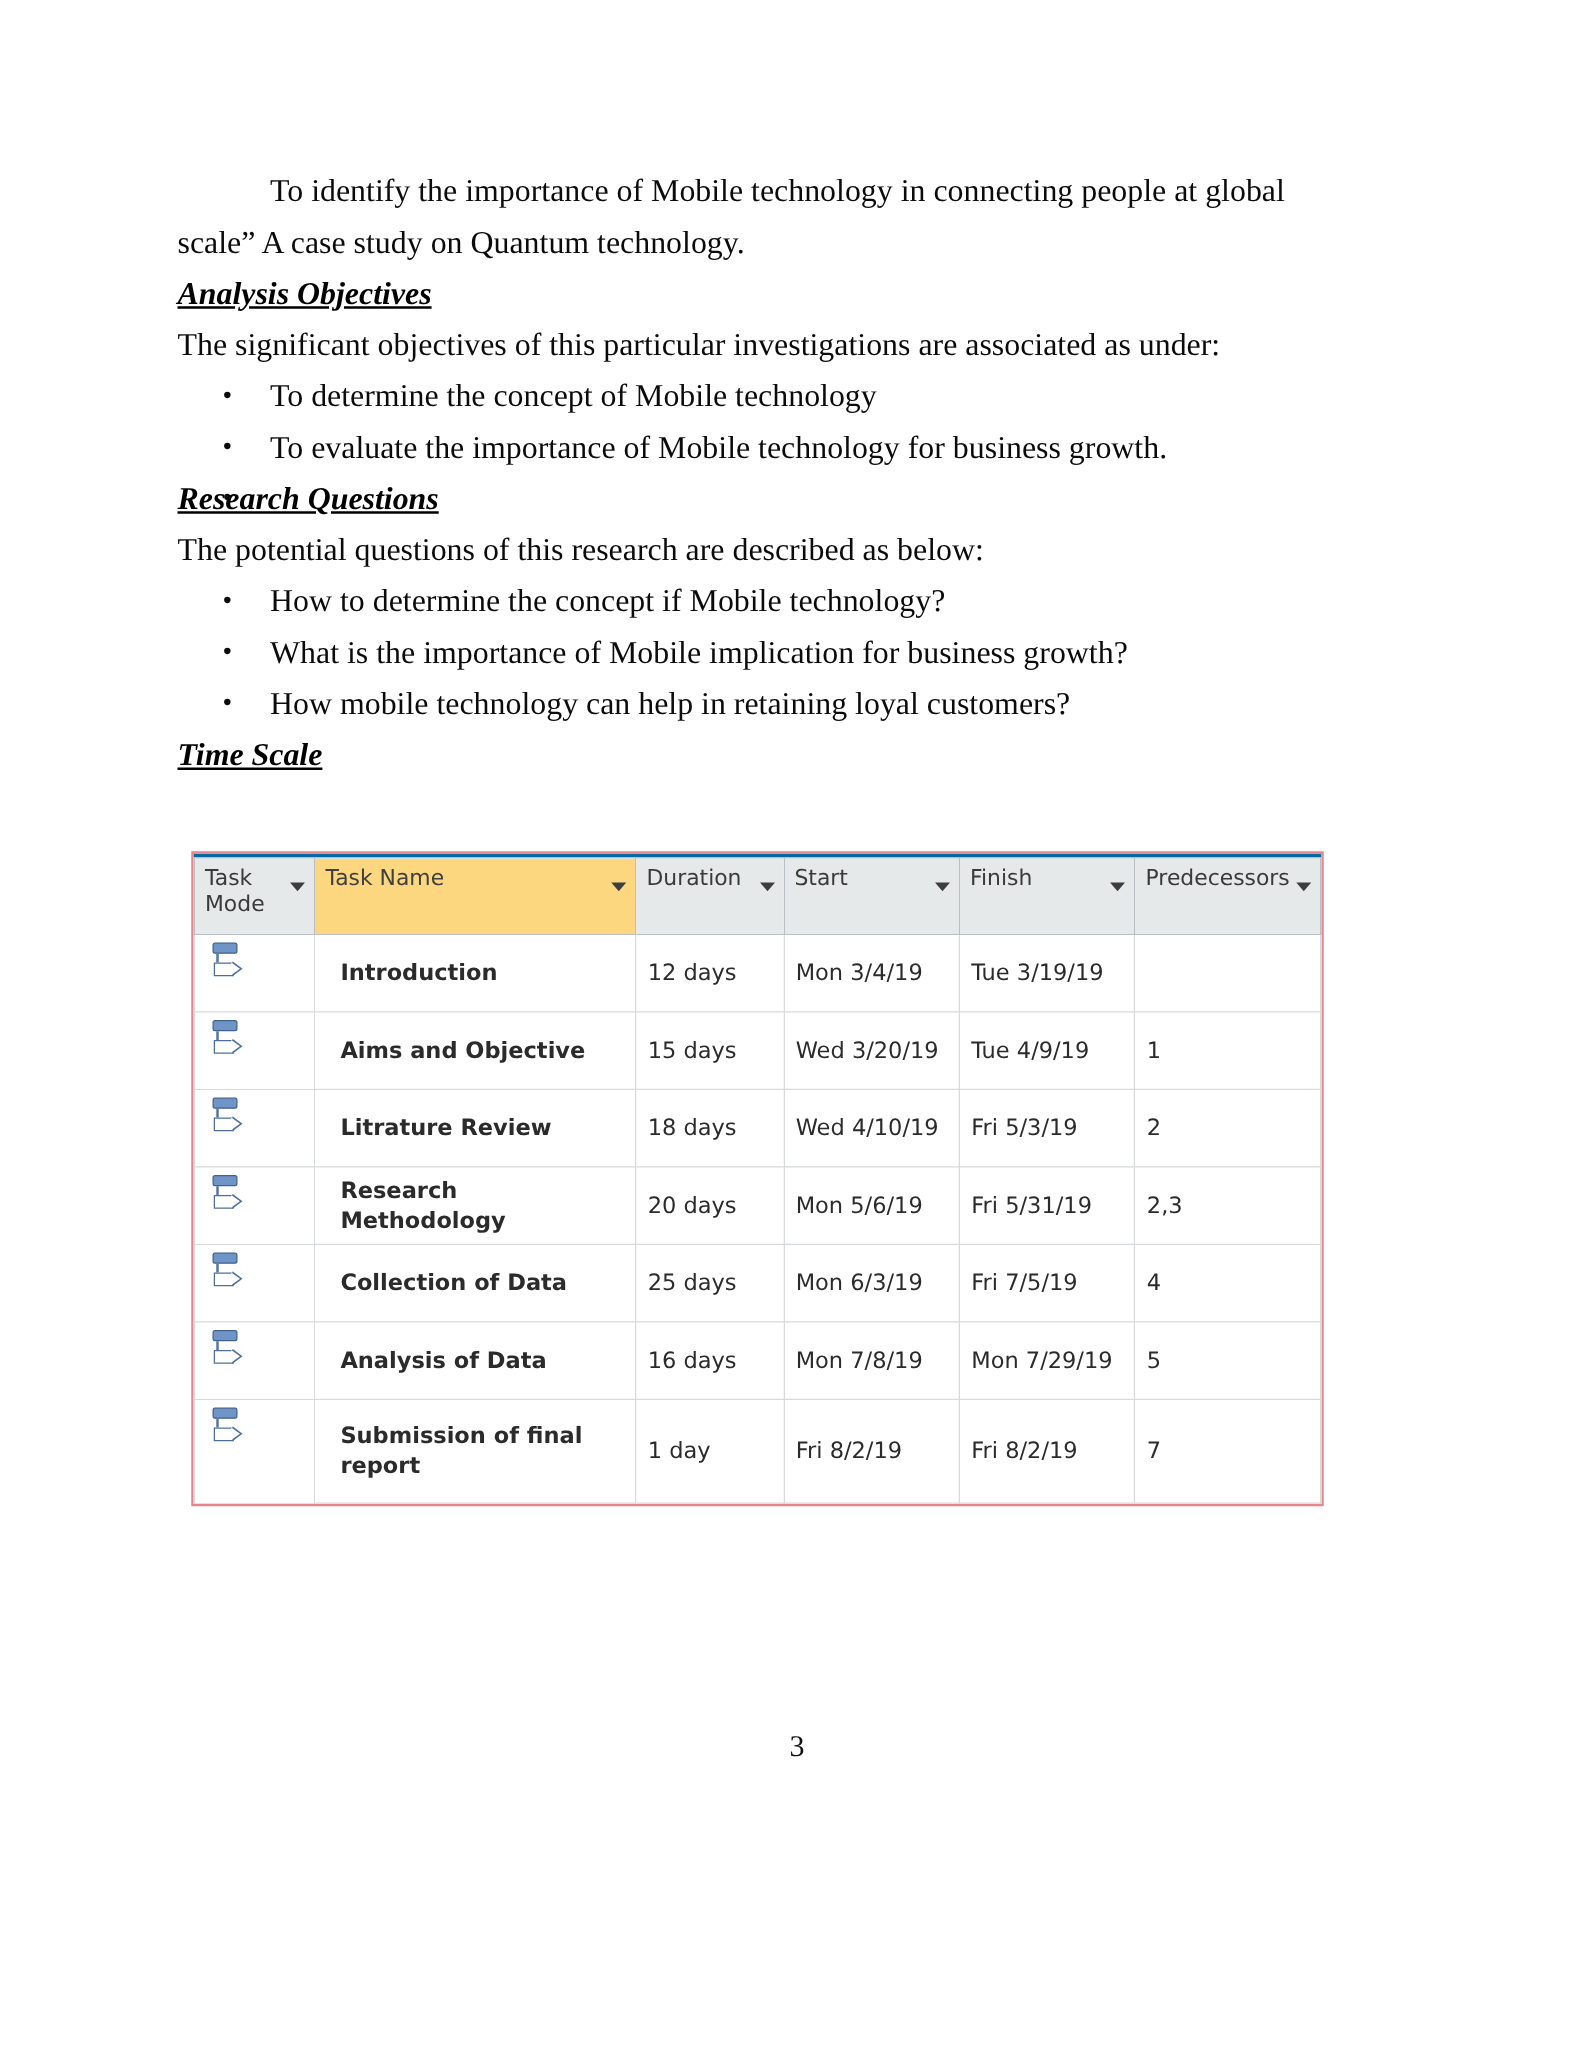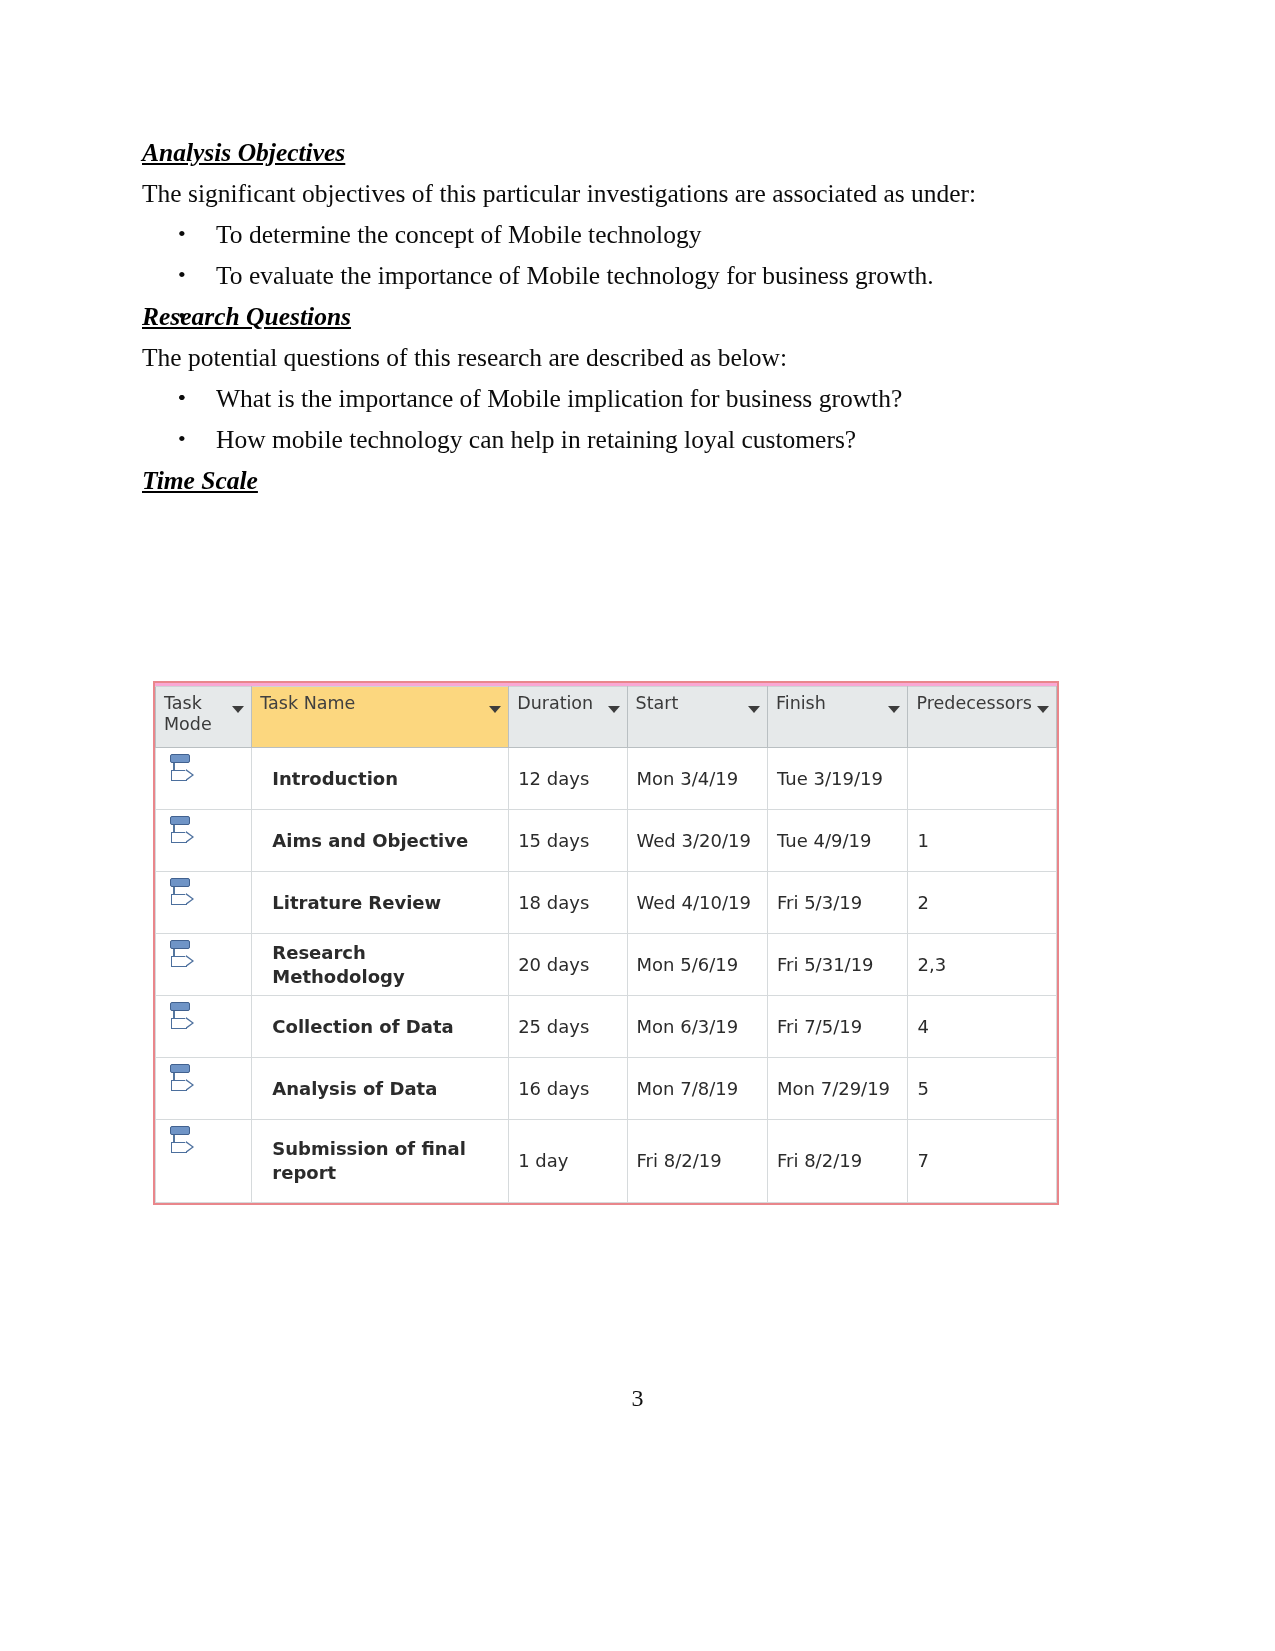"To identify the importance of" p.para { html: none -> <p>To identify the importance of Mobile technology in connecting people at global scale” A case study on Quantum technology.</p> }
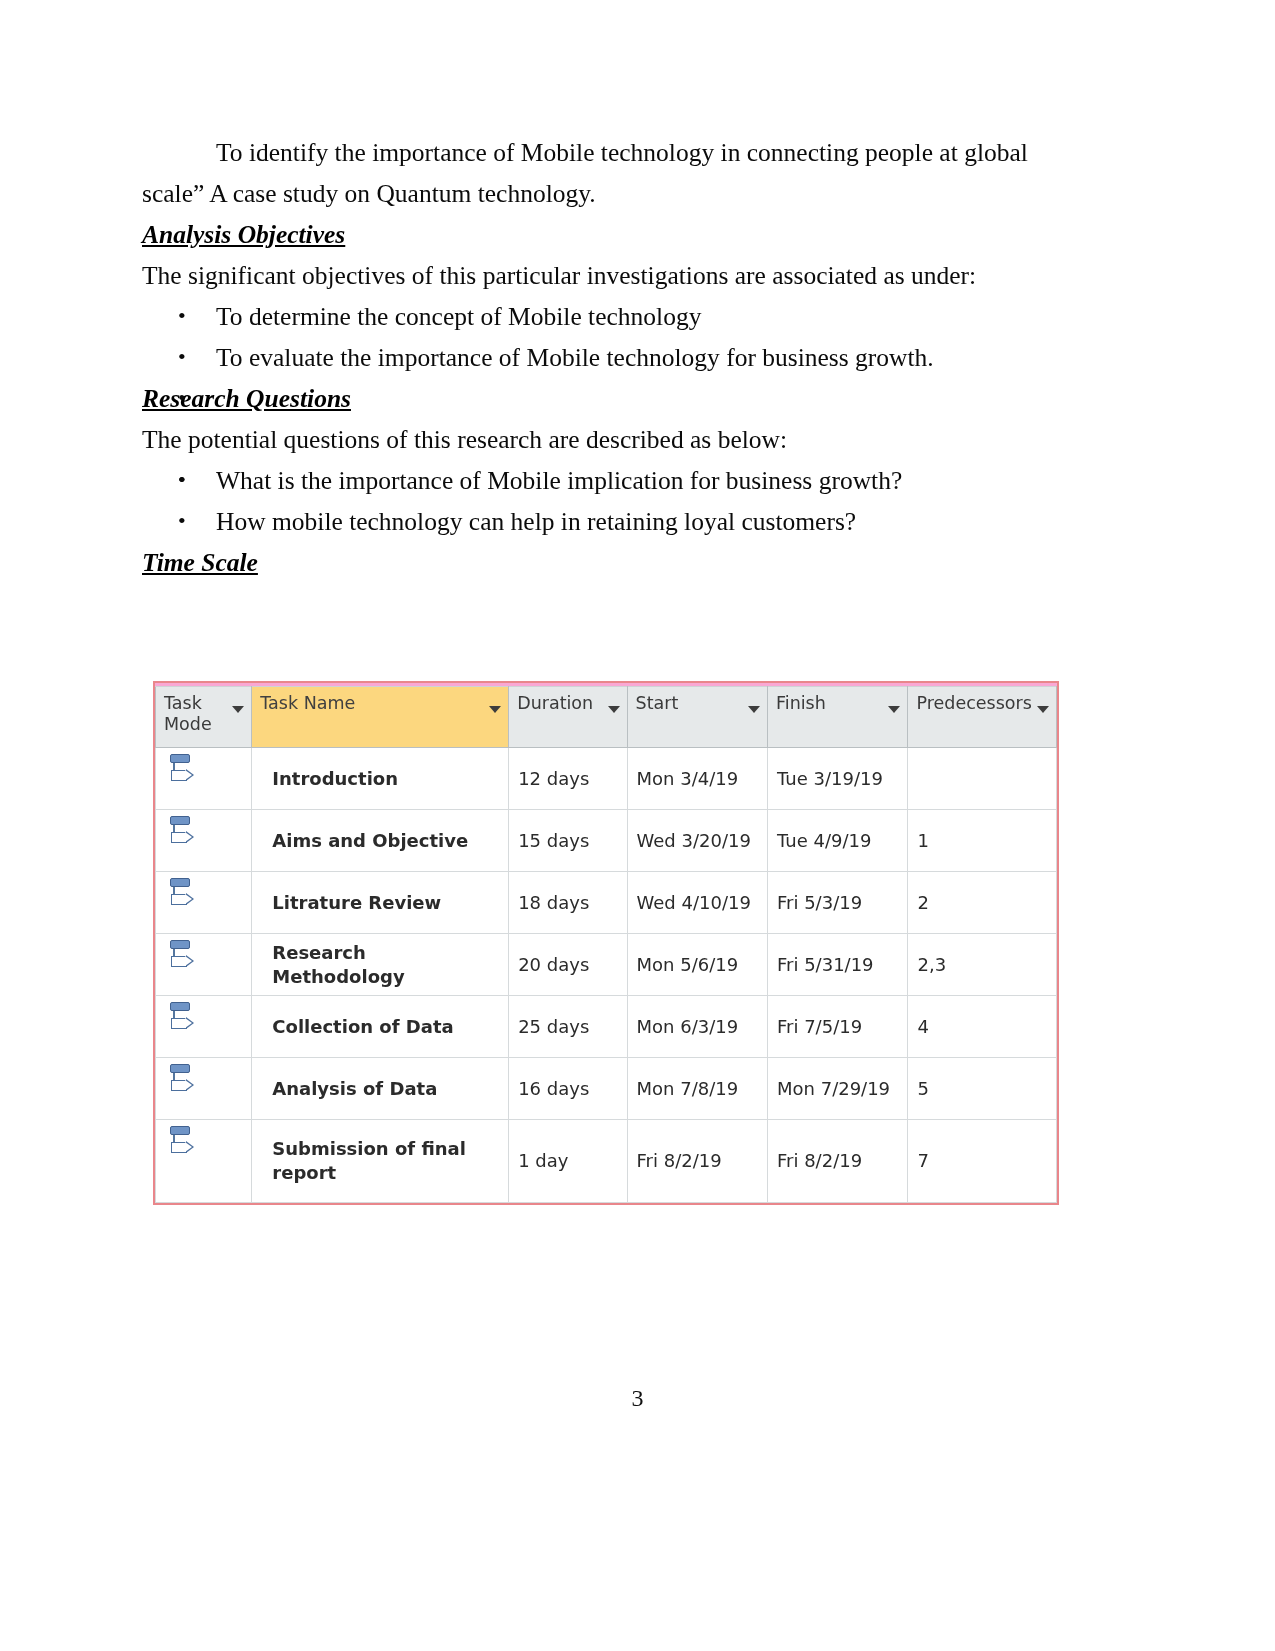"How to determine the concept" span { html: none -> <span>How to determine the concept if Mobile technology?</span> }
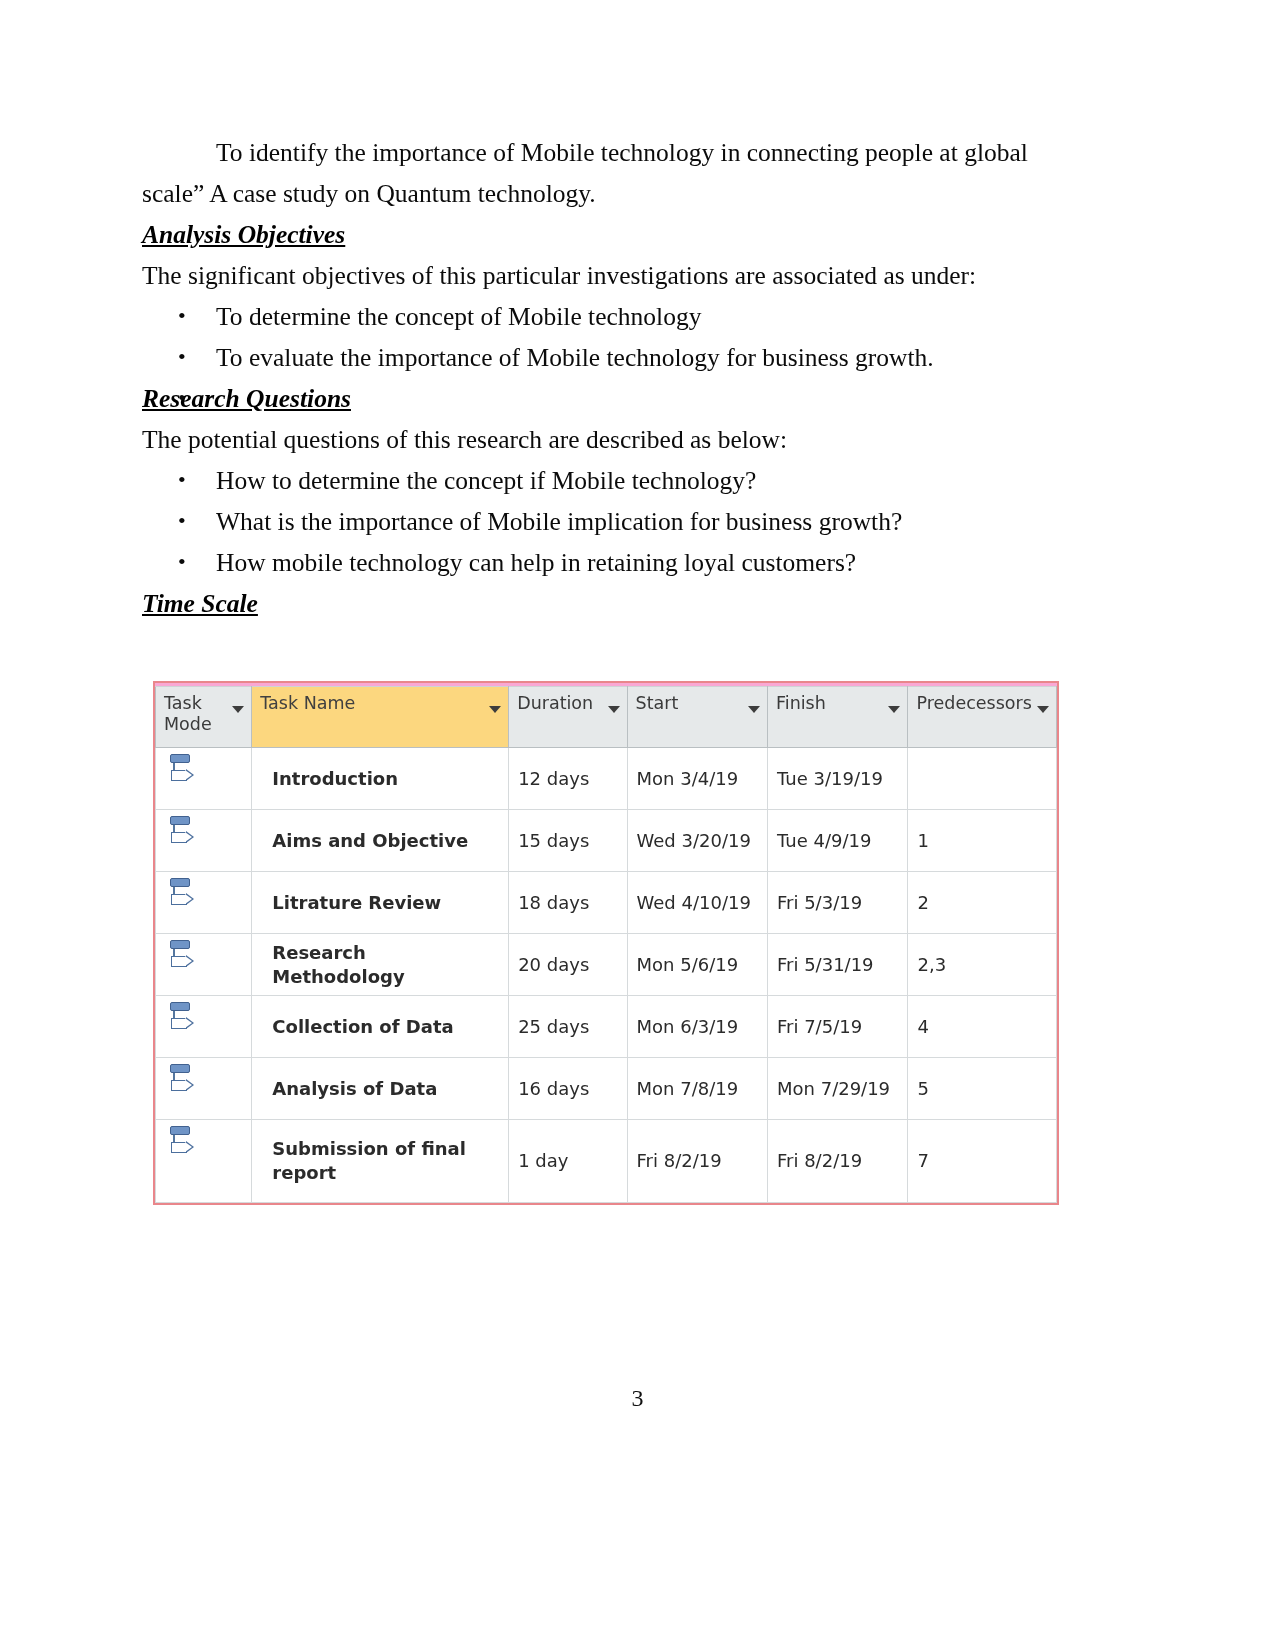"Task" .project-table-inner { border-top: 3px solid #f9a8d4 -> 3px solid #0369a1 }
